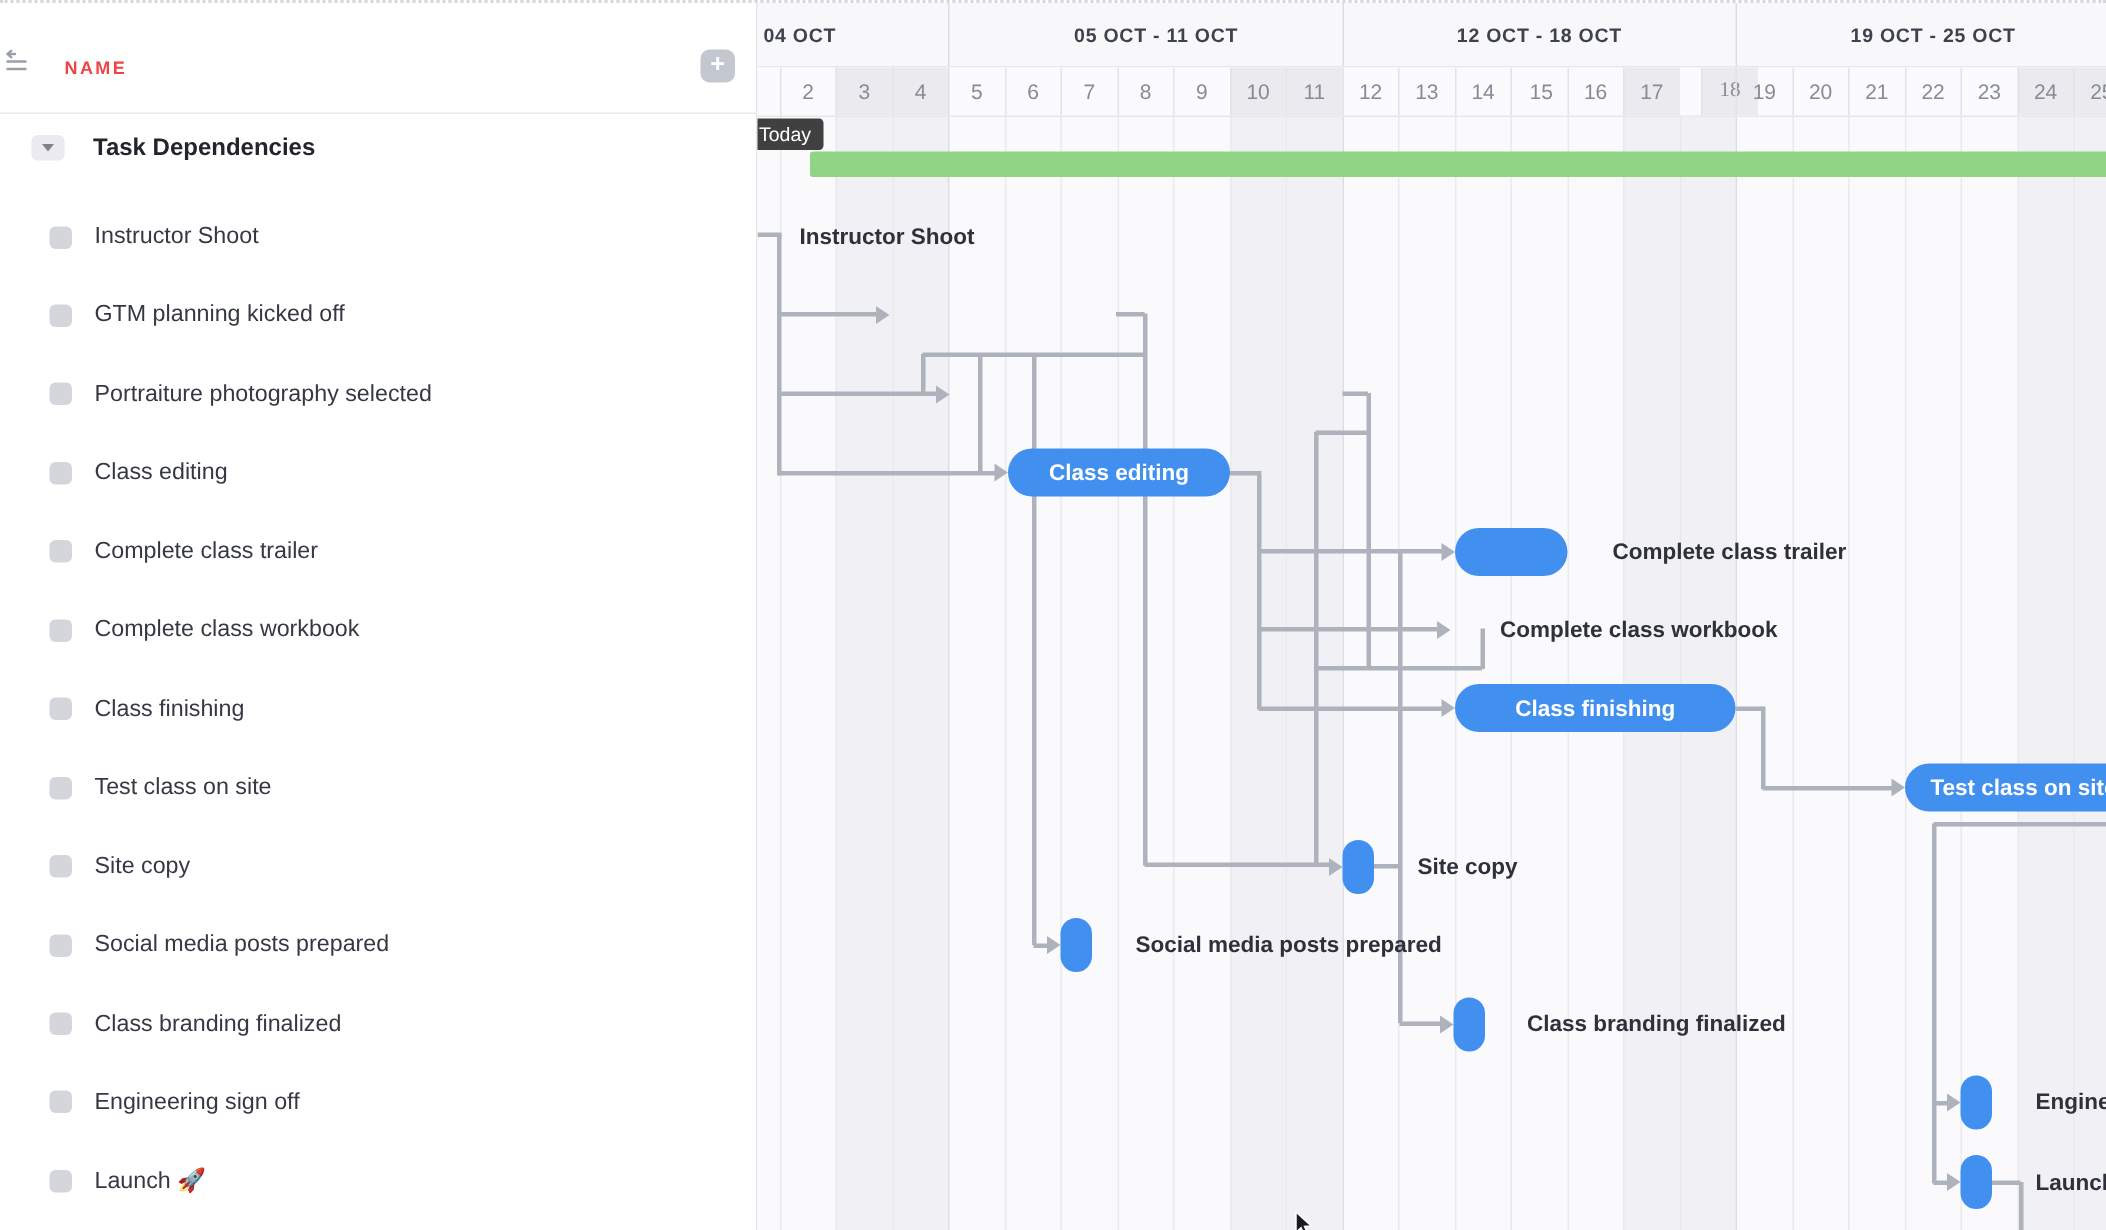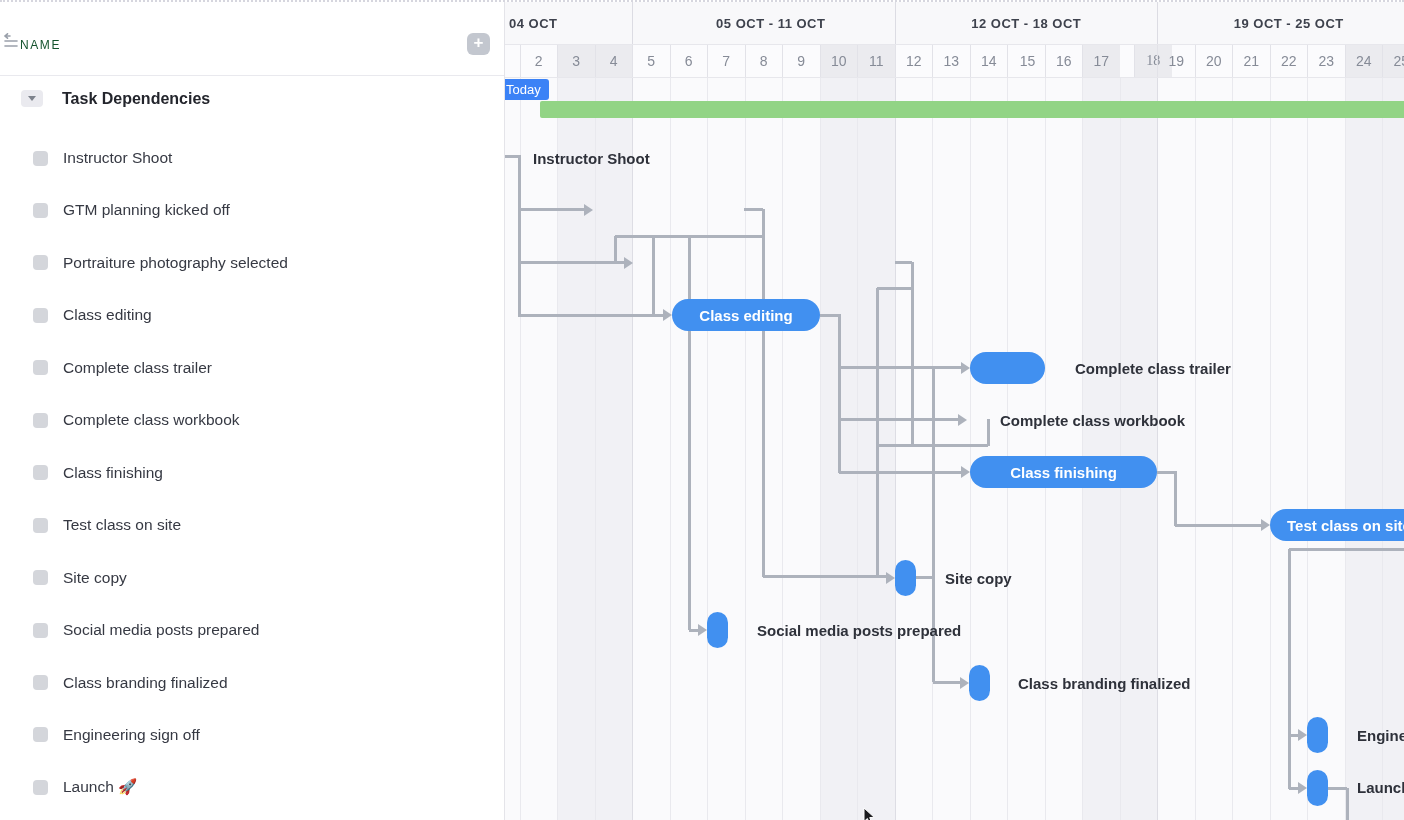"NAME" .name-label { color: #14532d -> #ef4444; font-weight: 400 -> 700; left: 20px -> 43px }
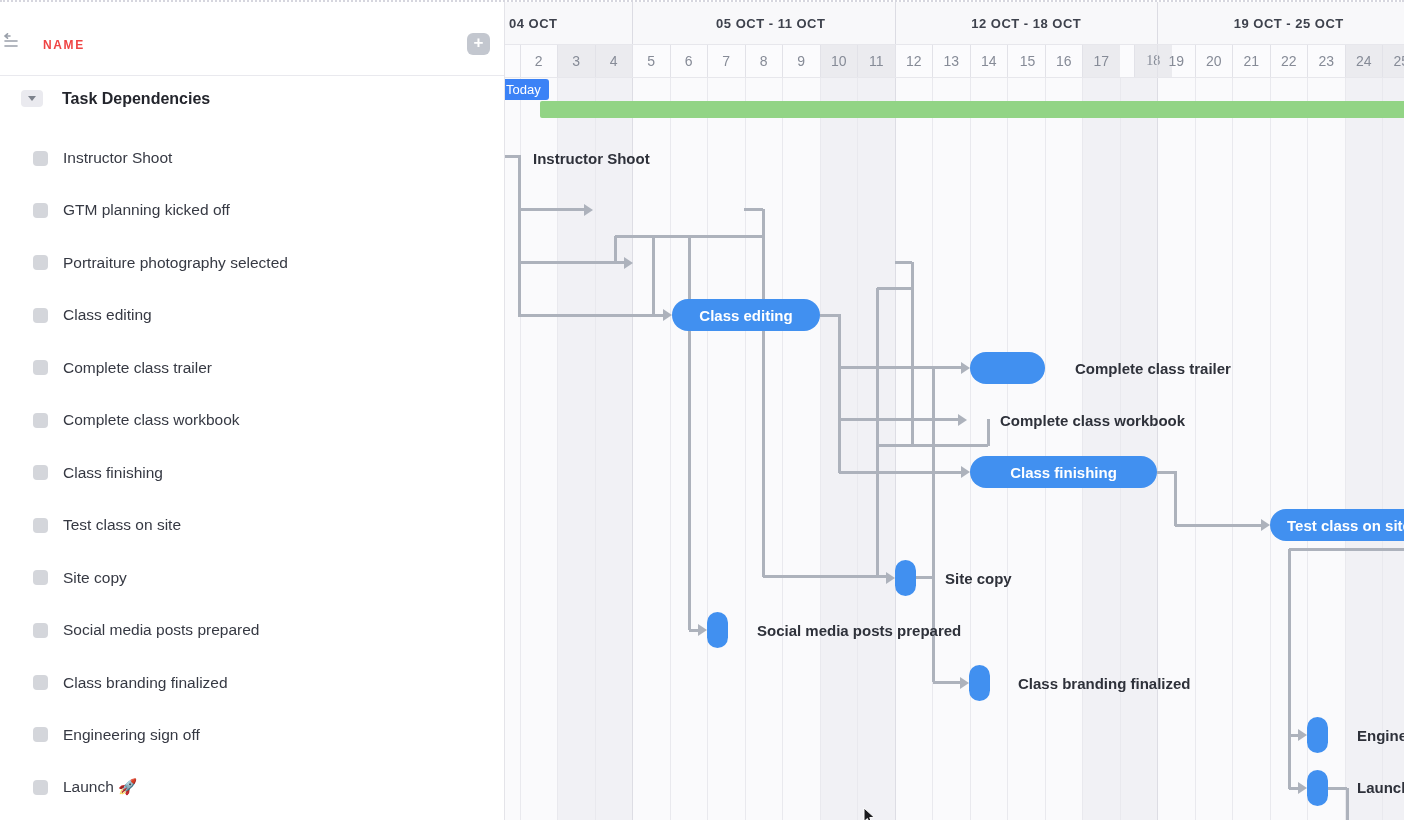"Today" .today { background: #3b82f6 -> #404040 }
